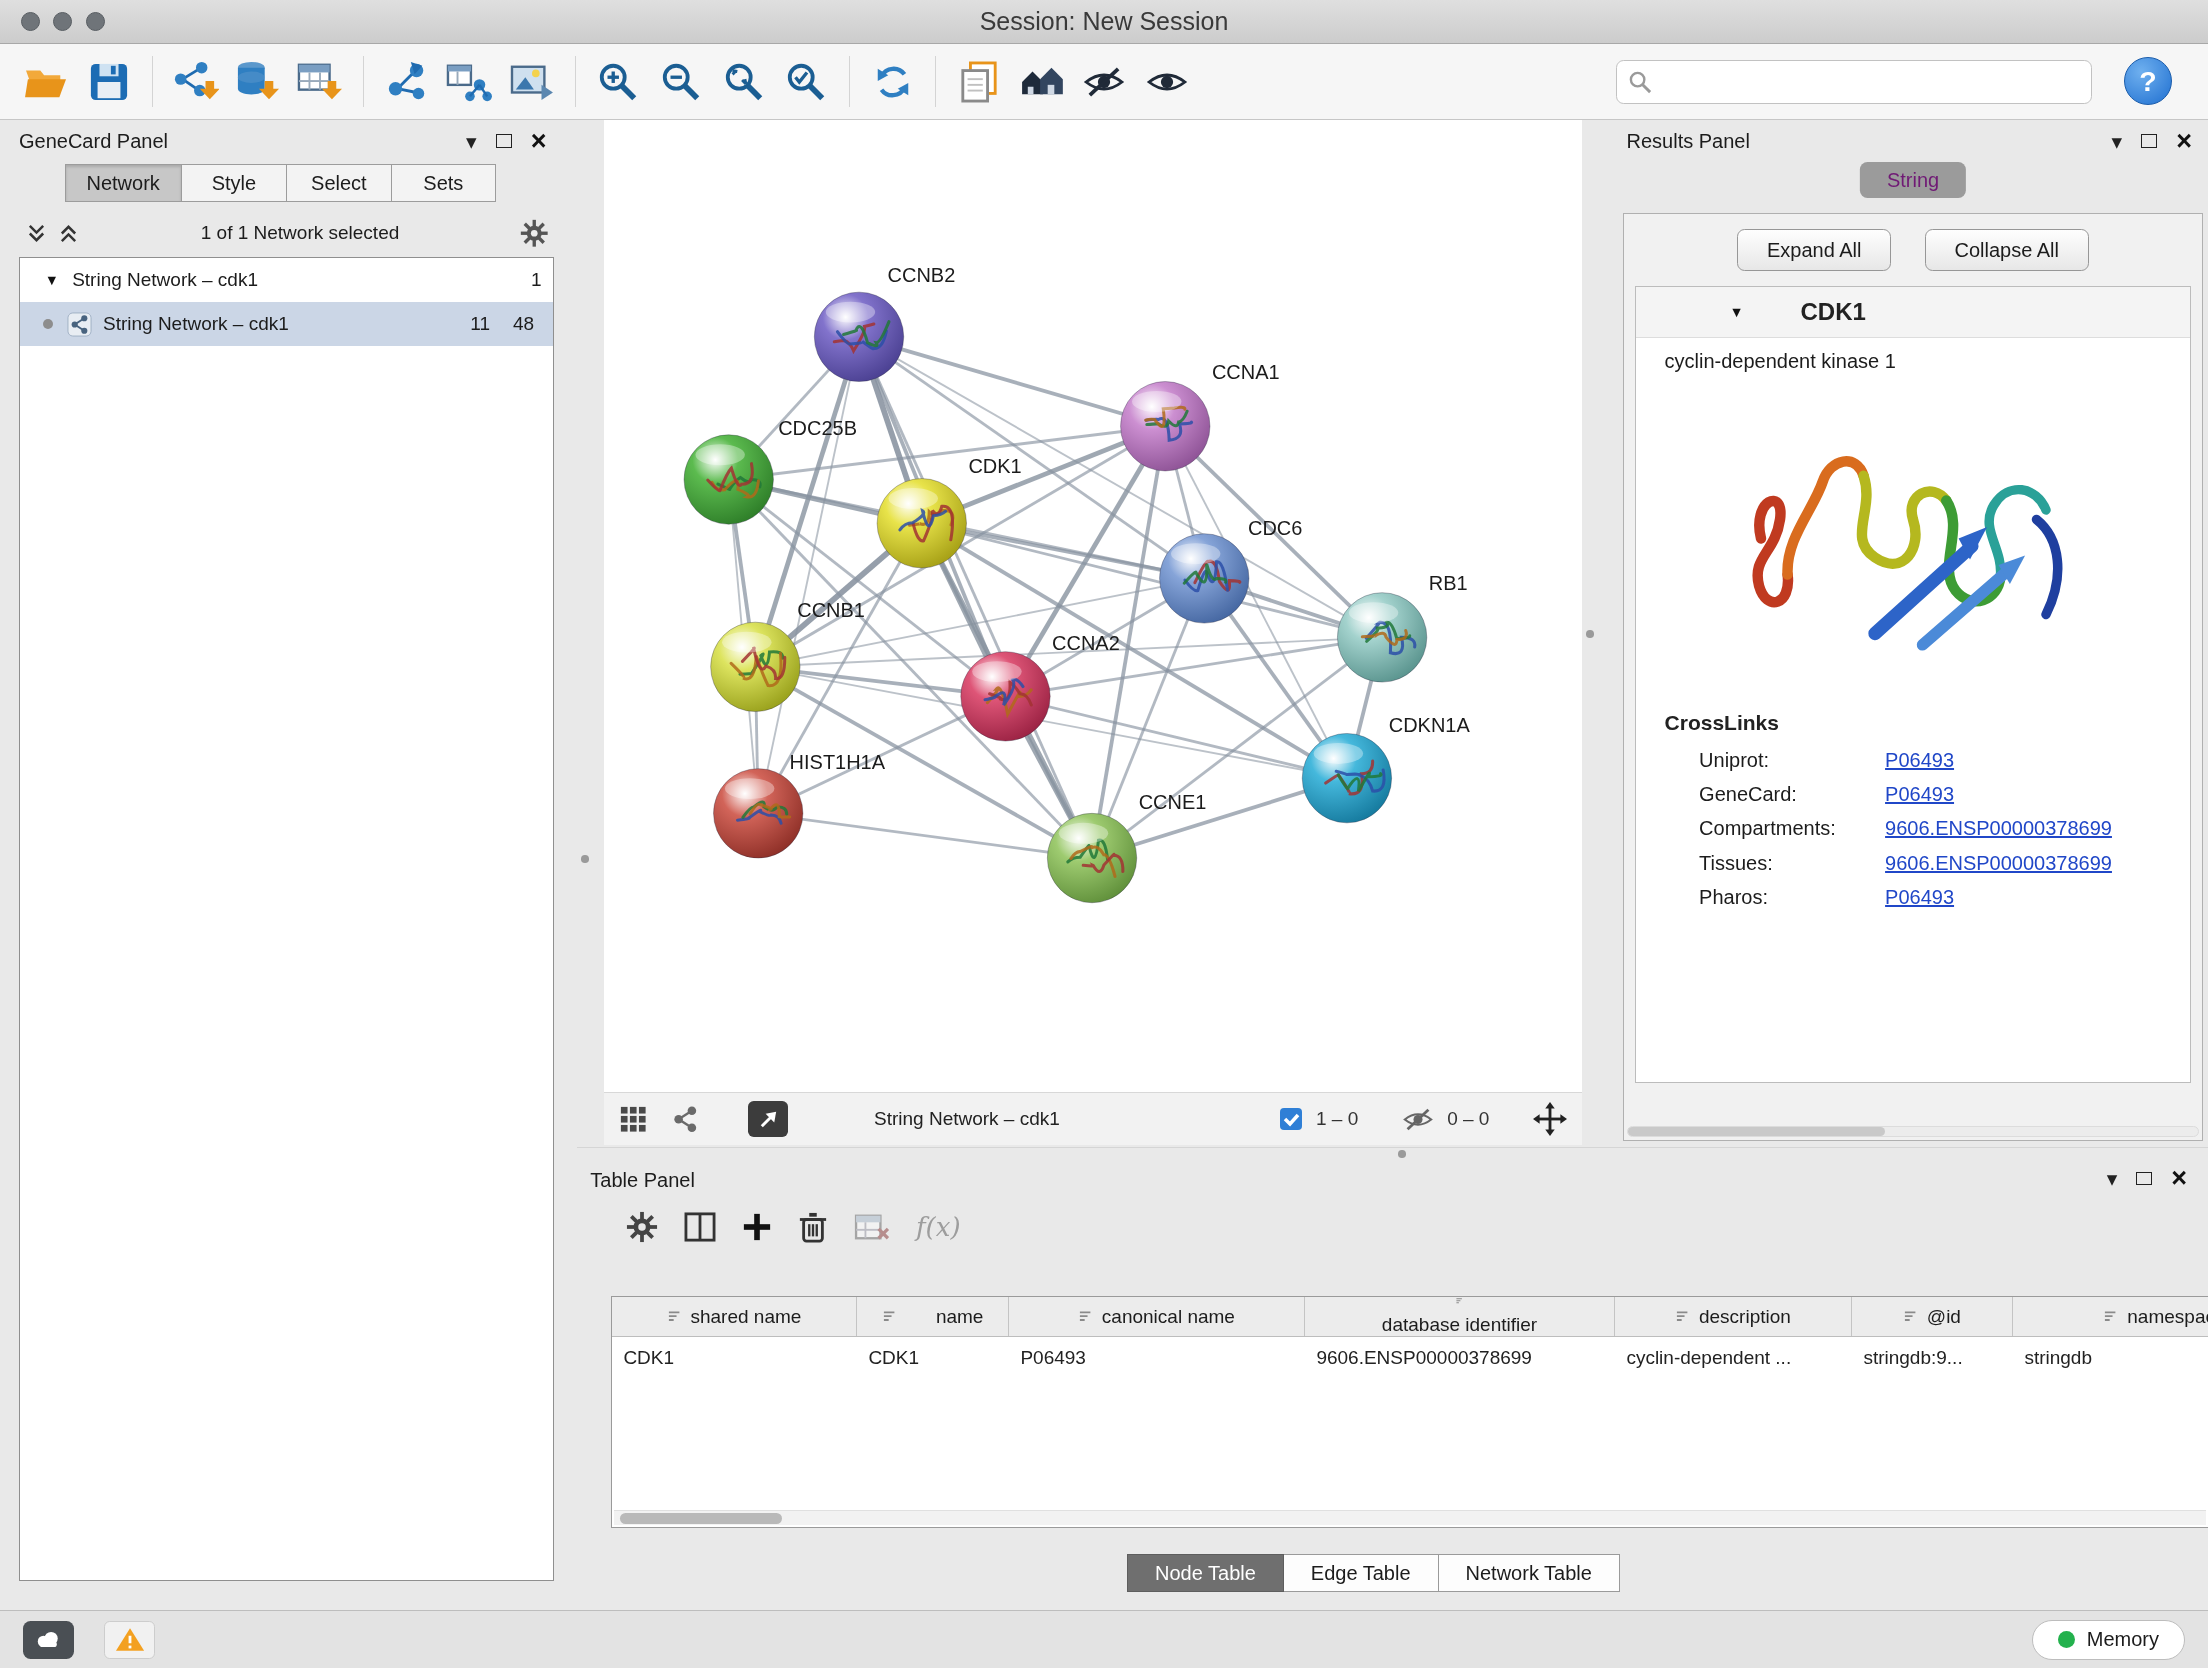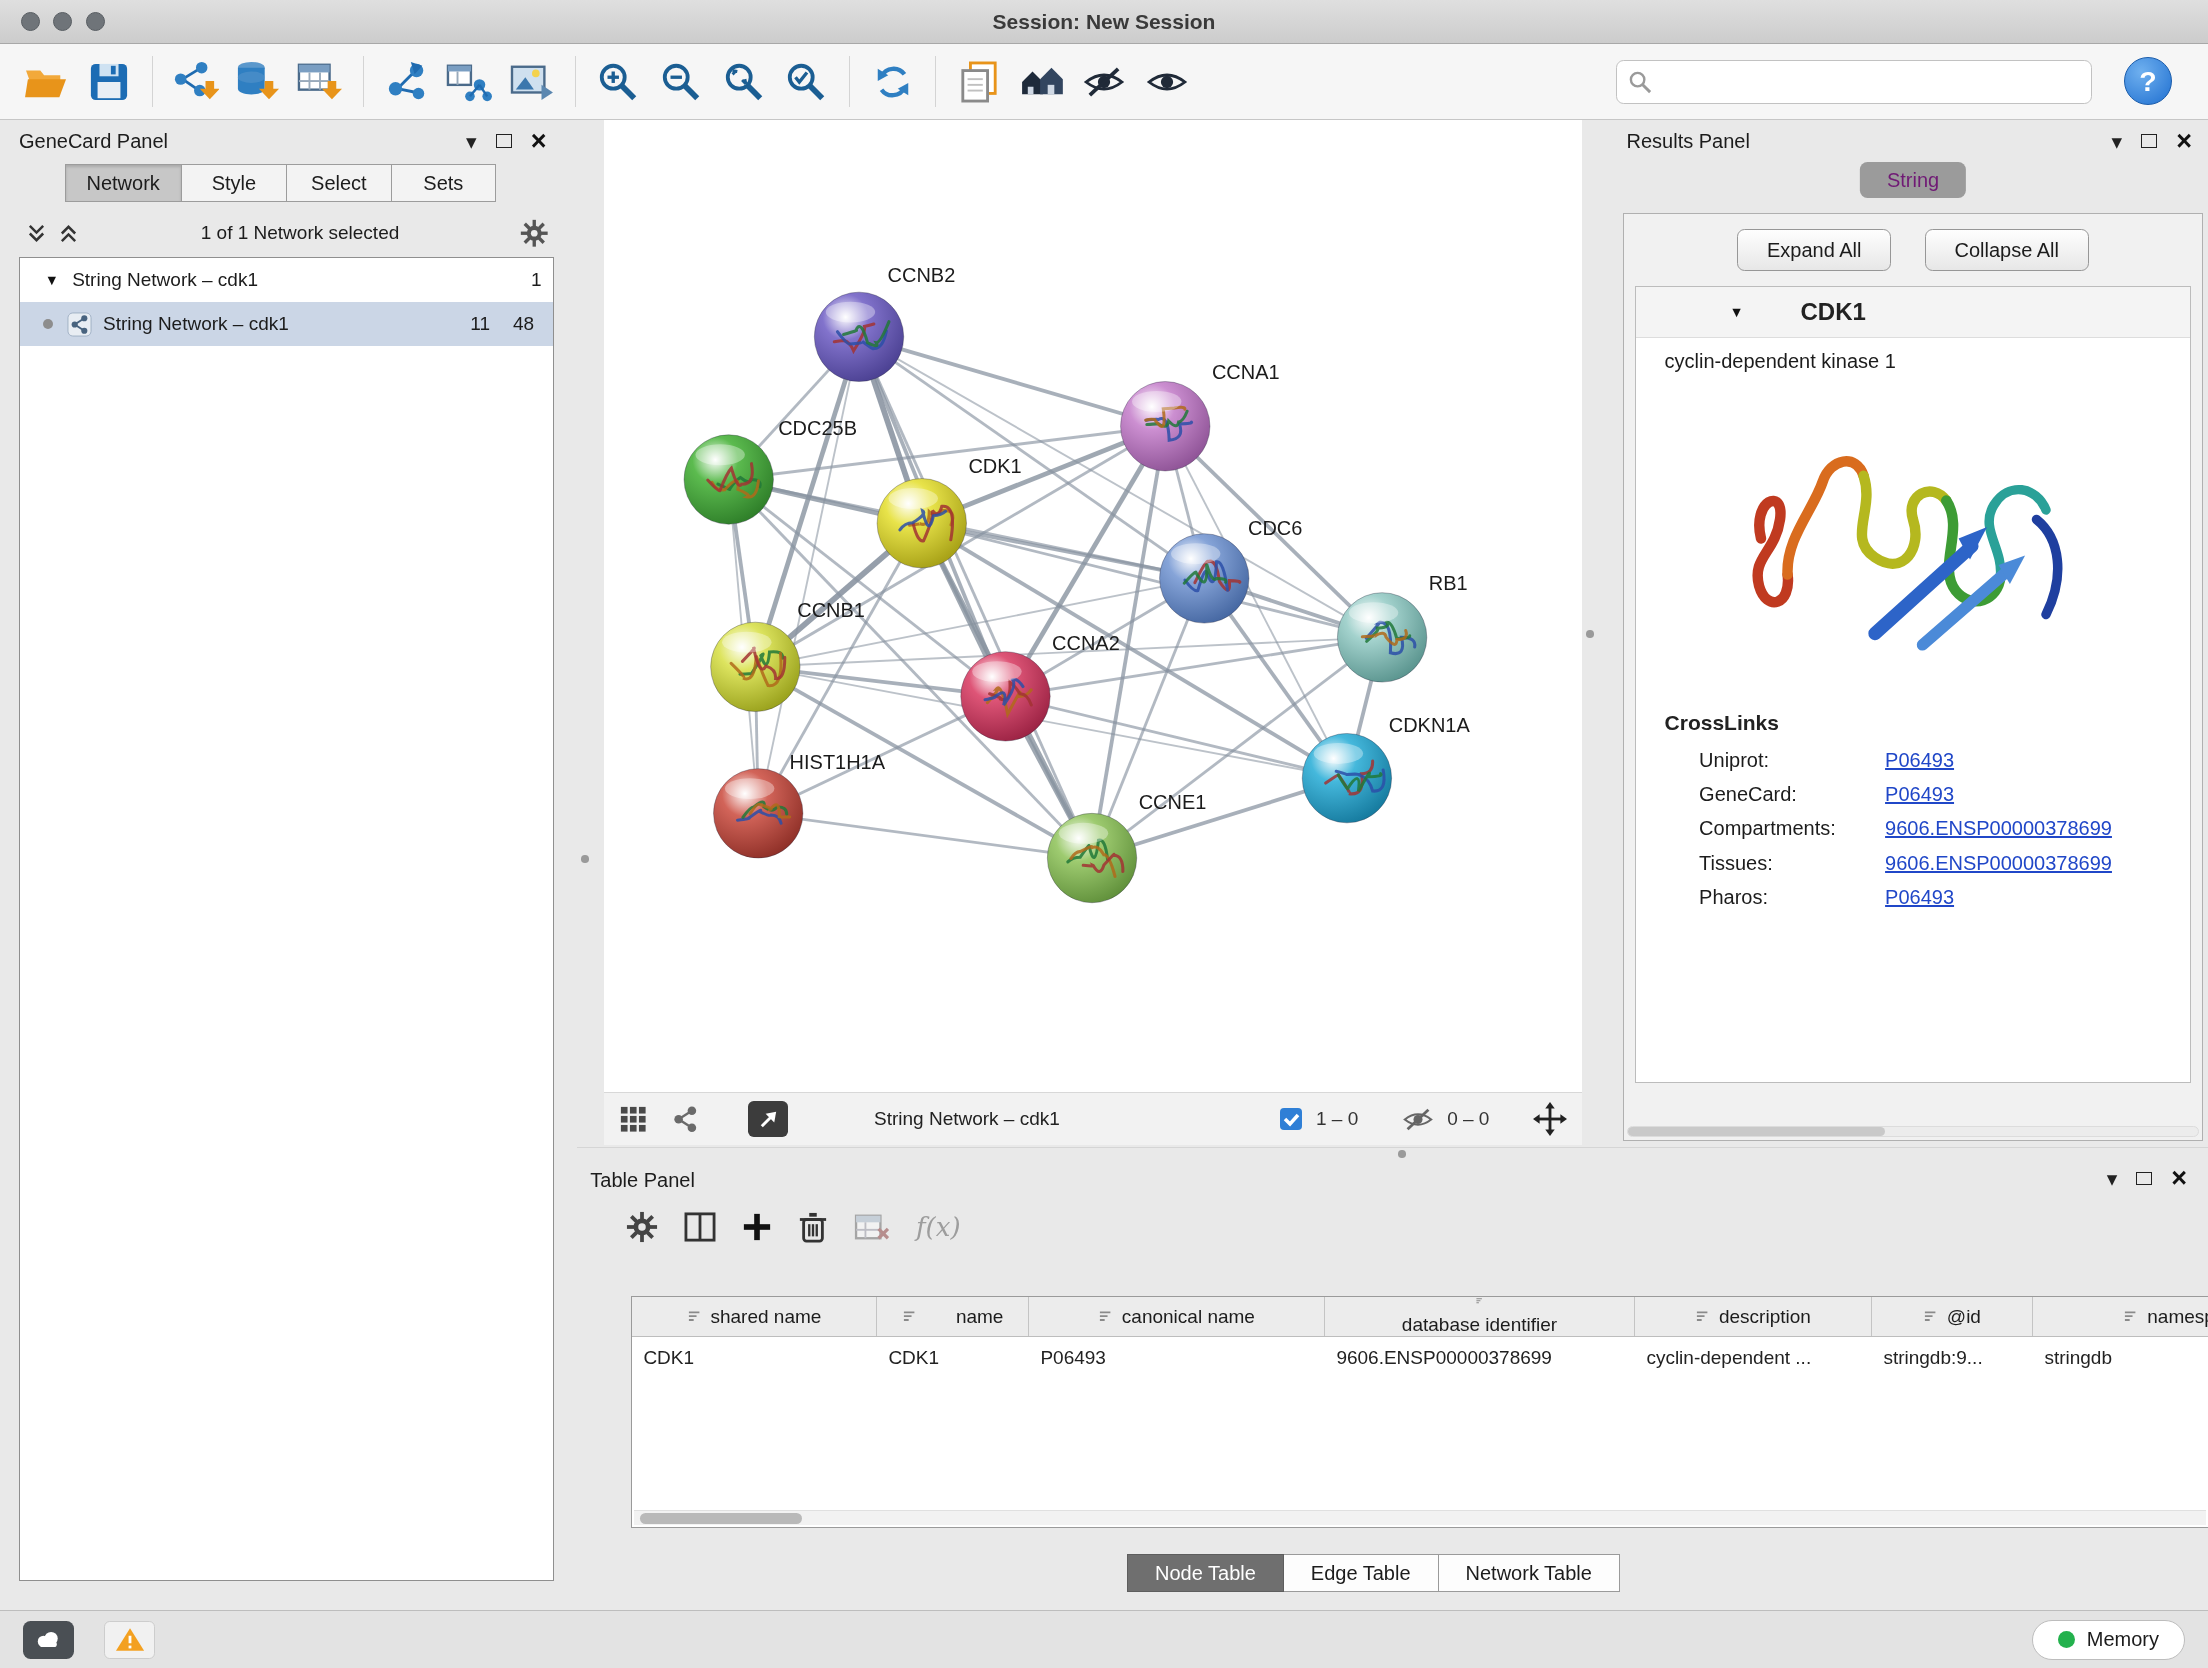"Session: New Session" .titlebar { font-size: 21px -> 25px; font-weight: 700 -> 400 }
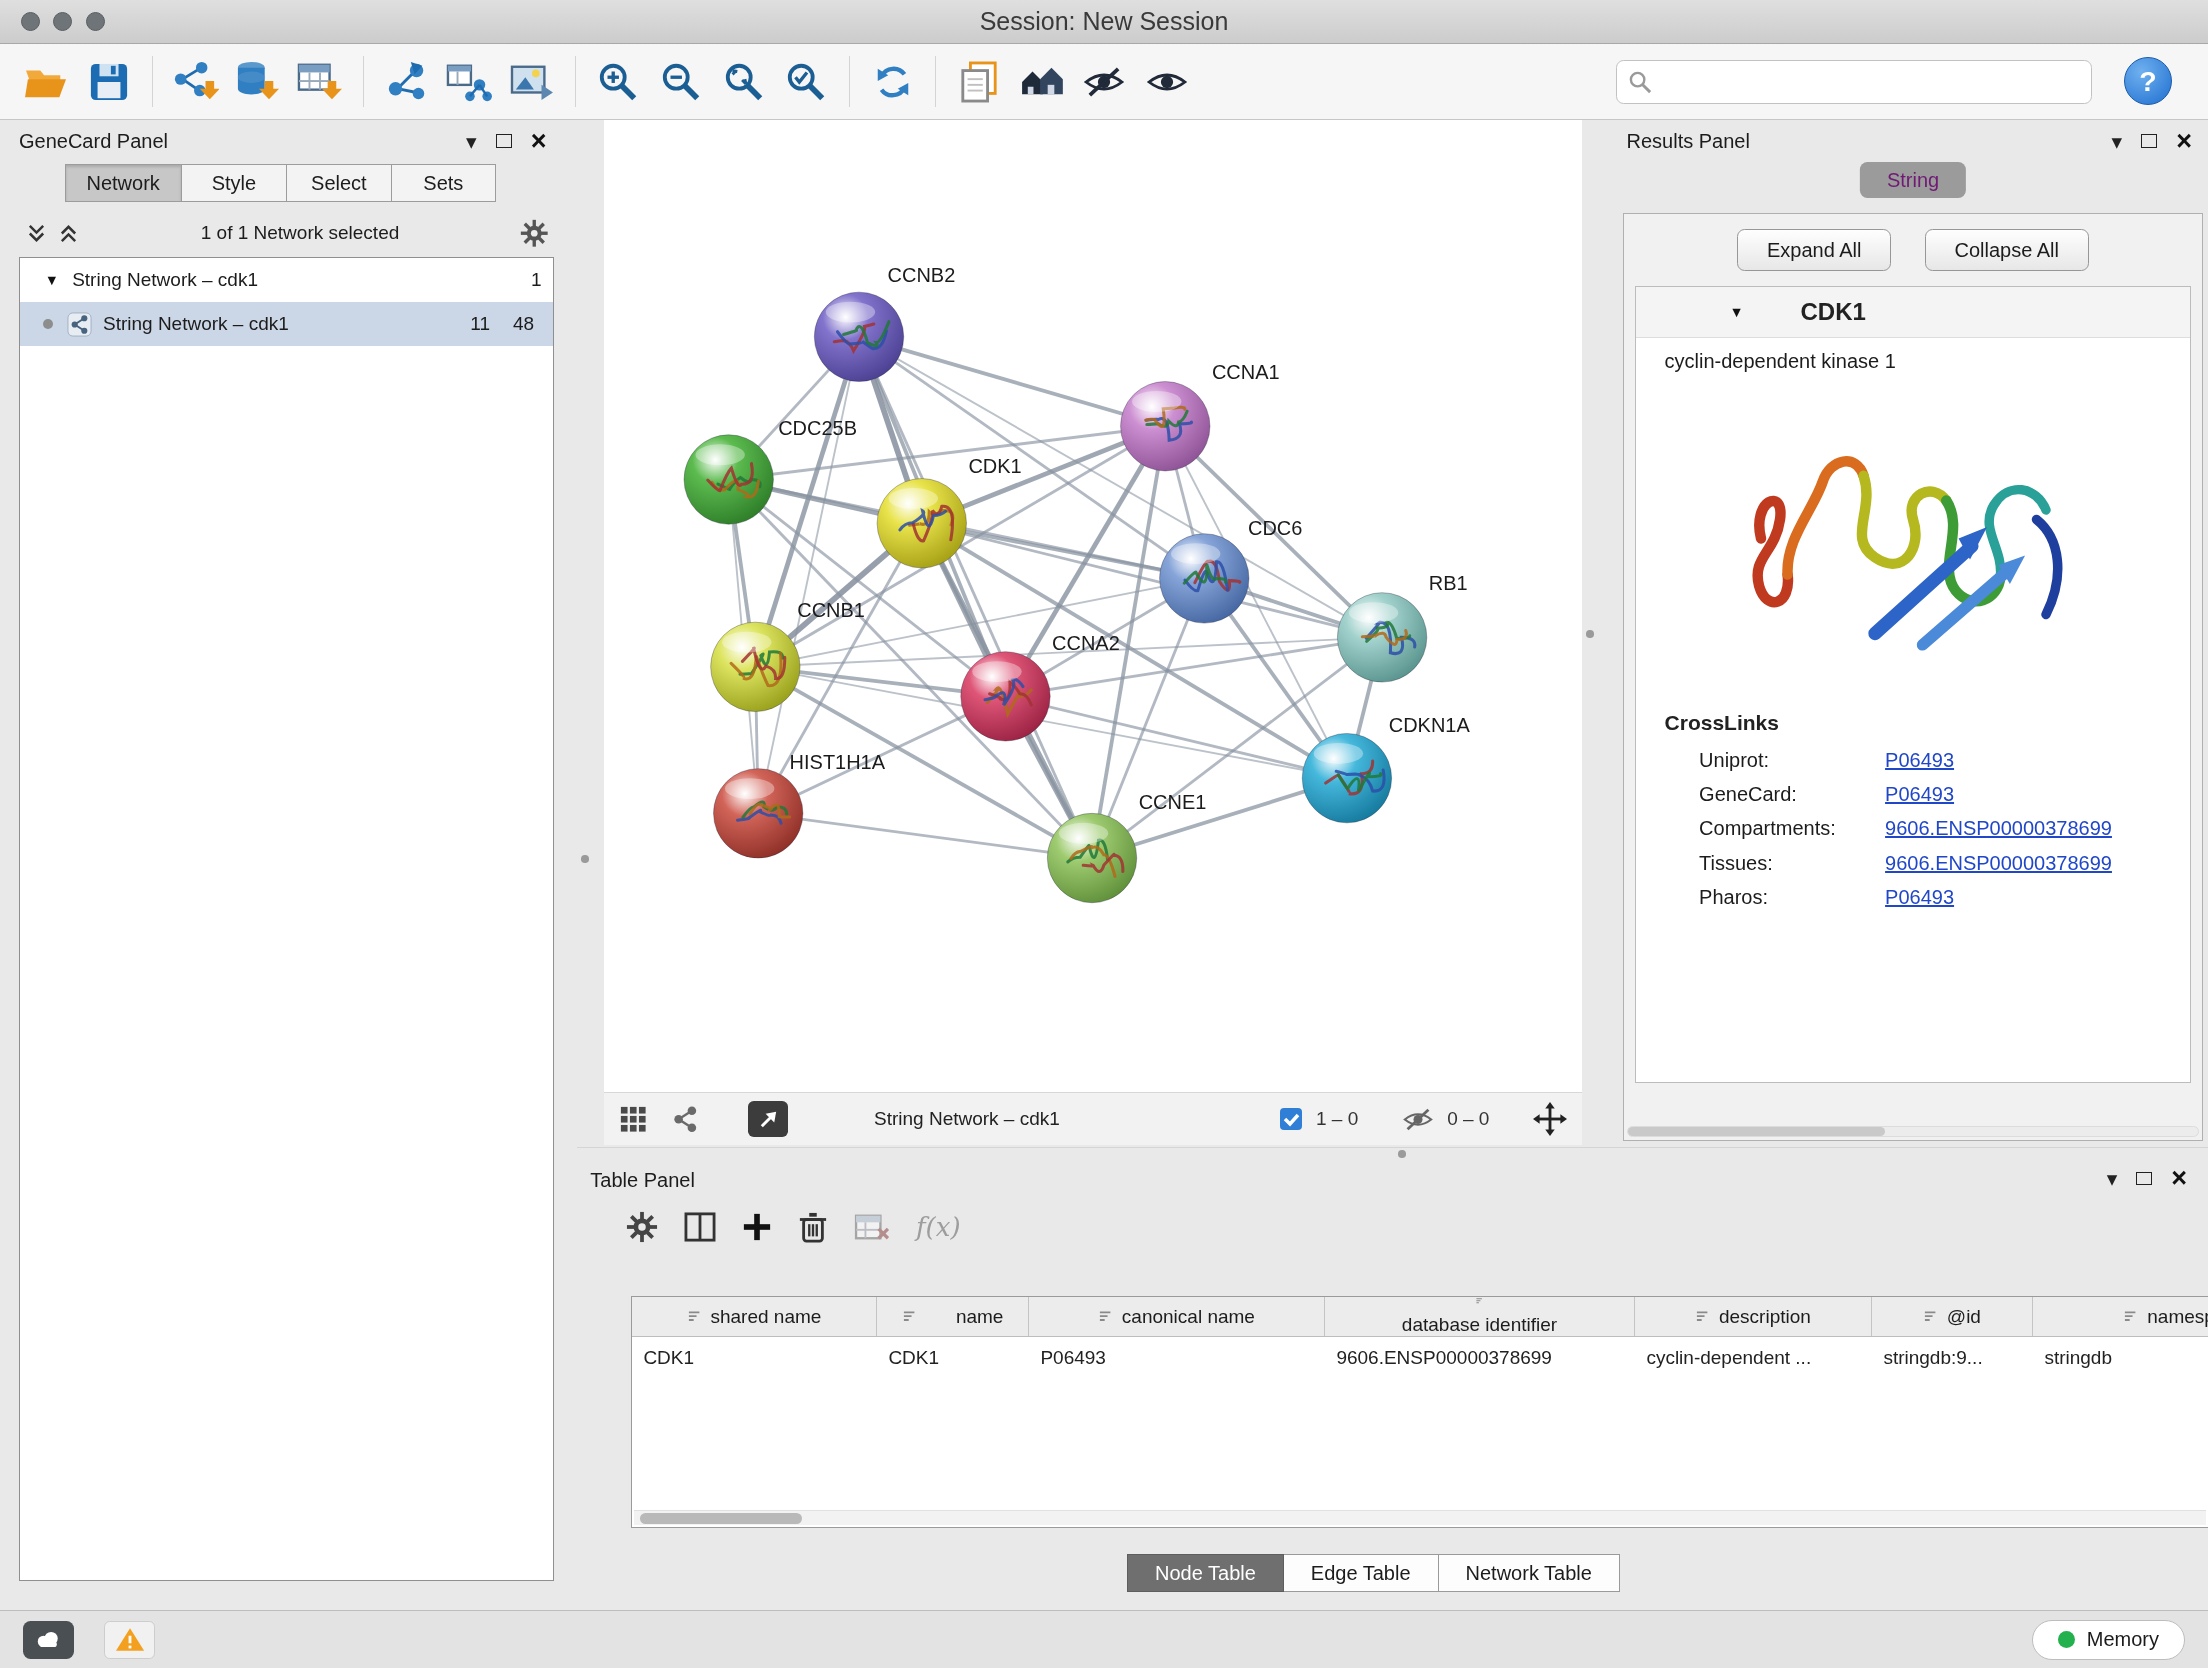"shared name" .tp-table { left: 54px -> 34px }
